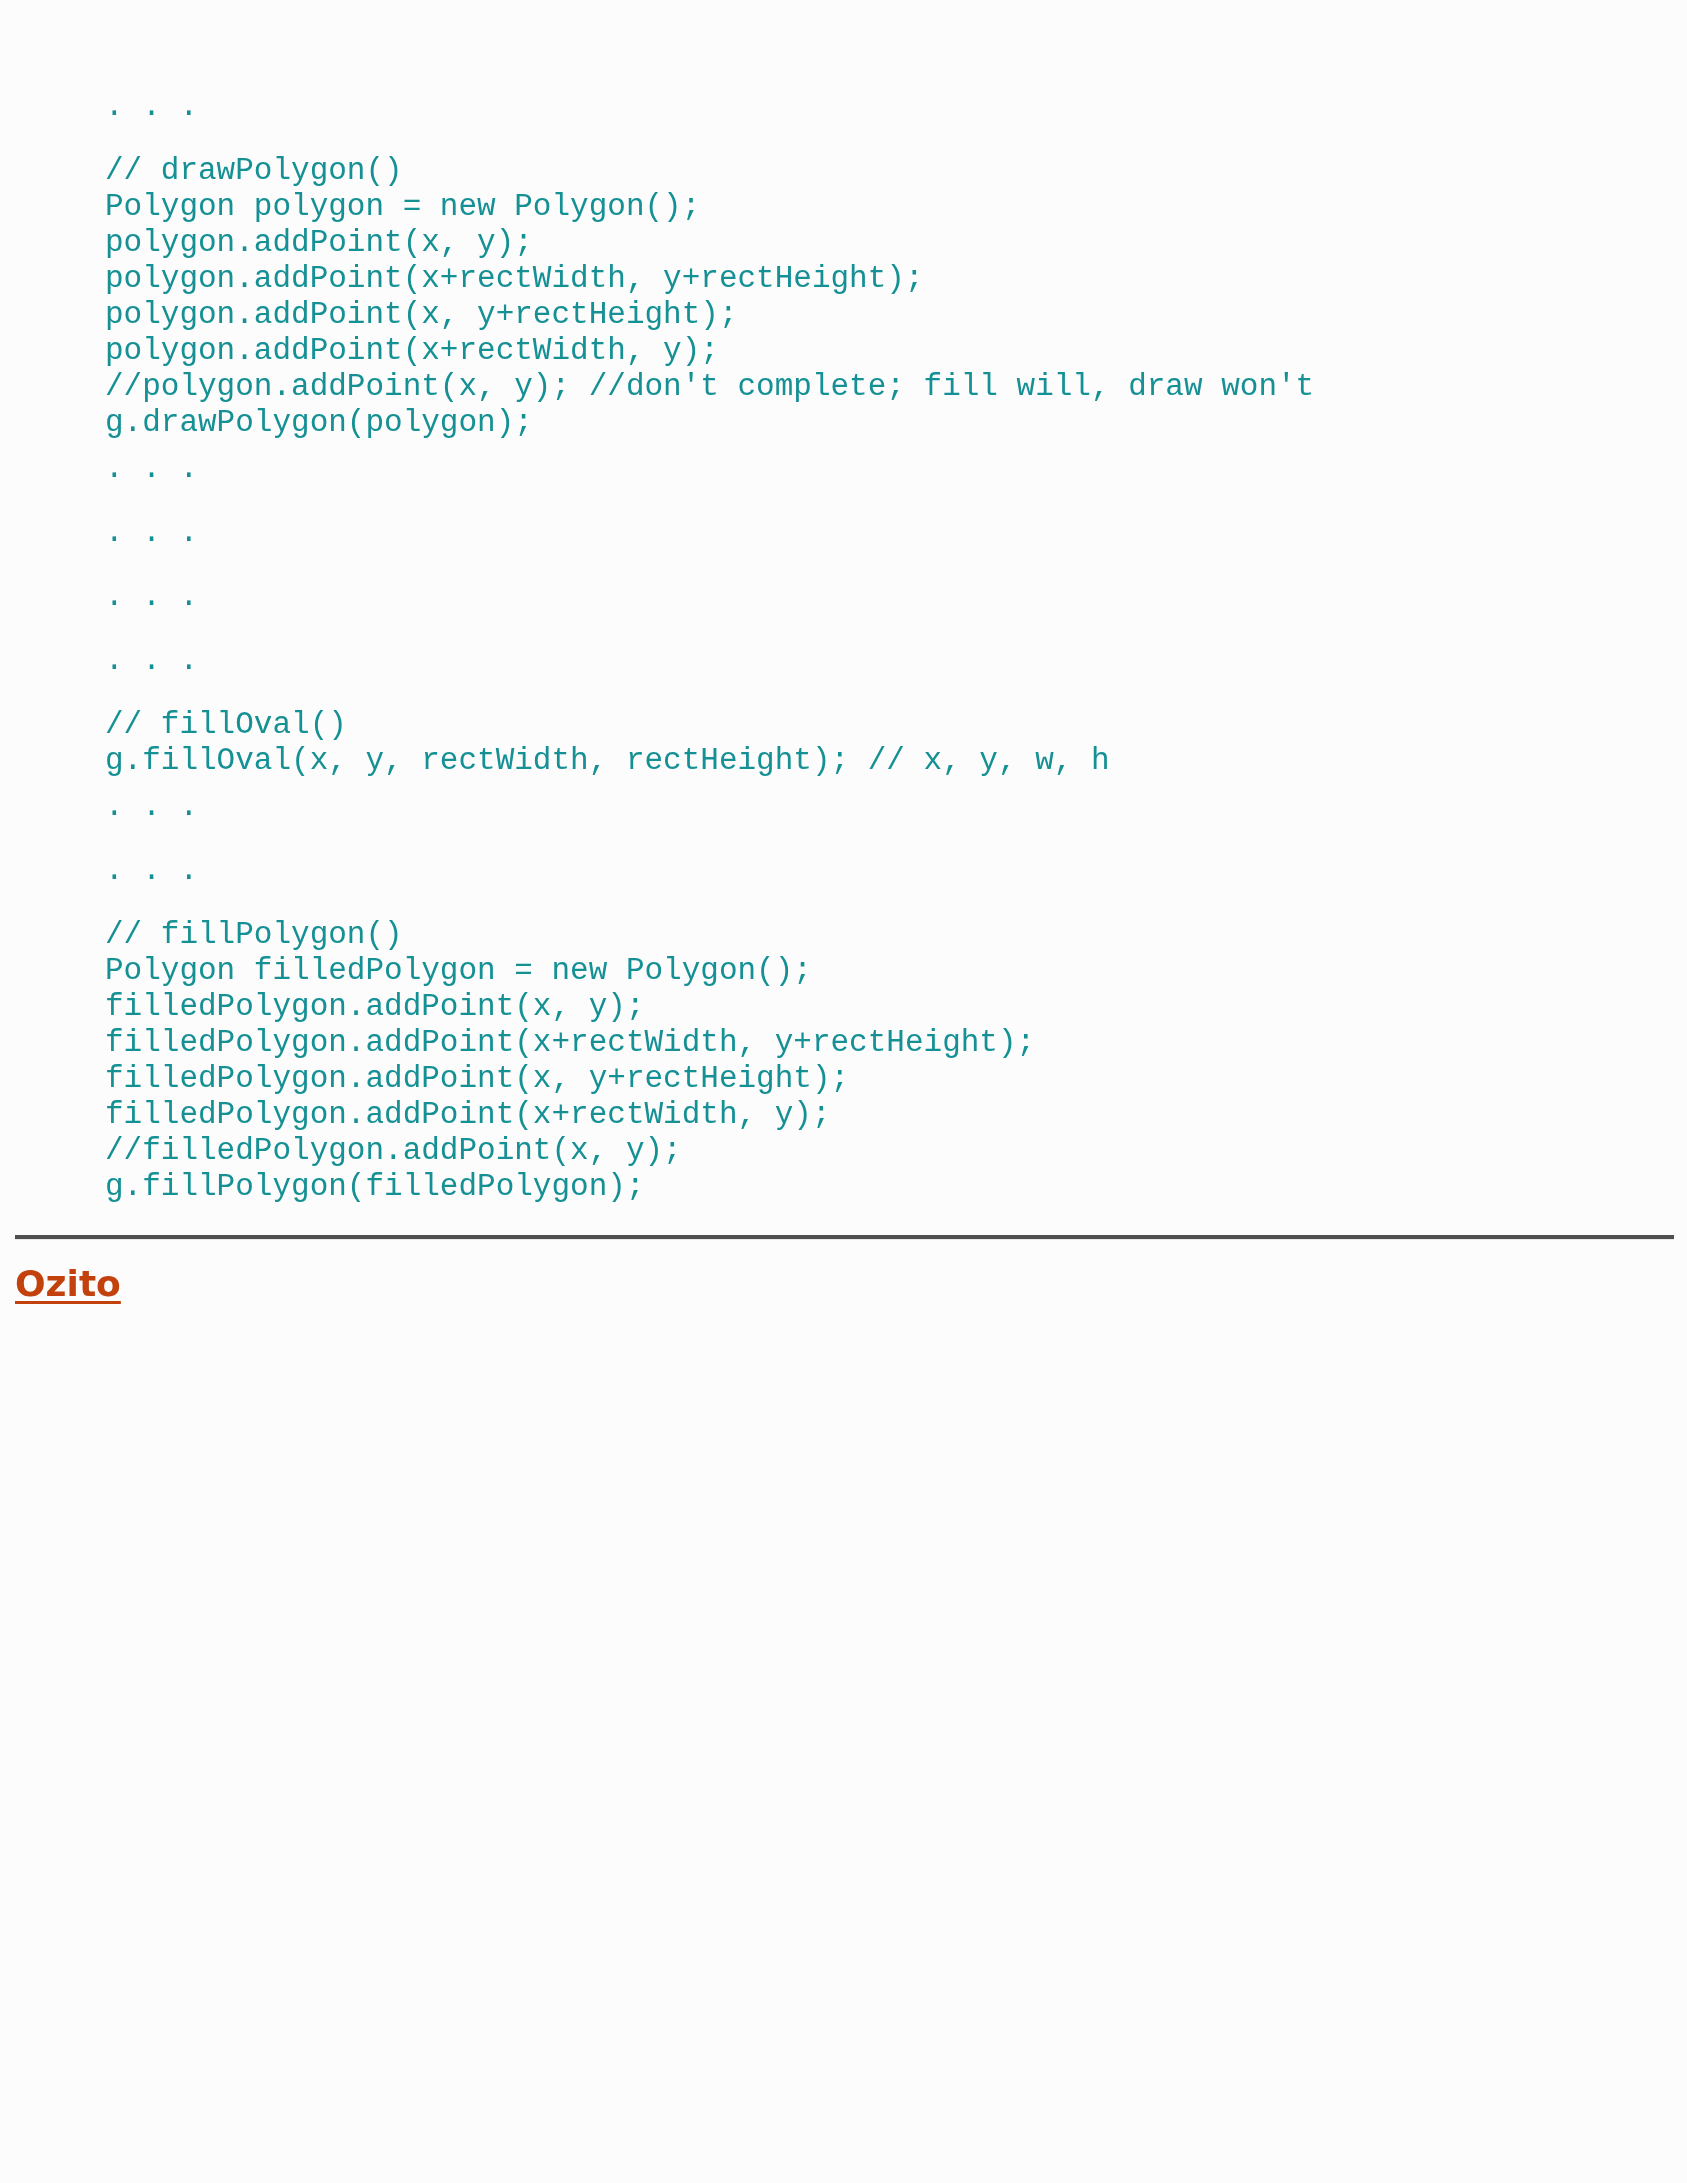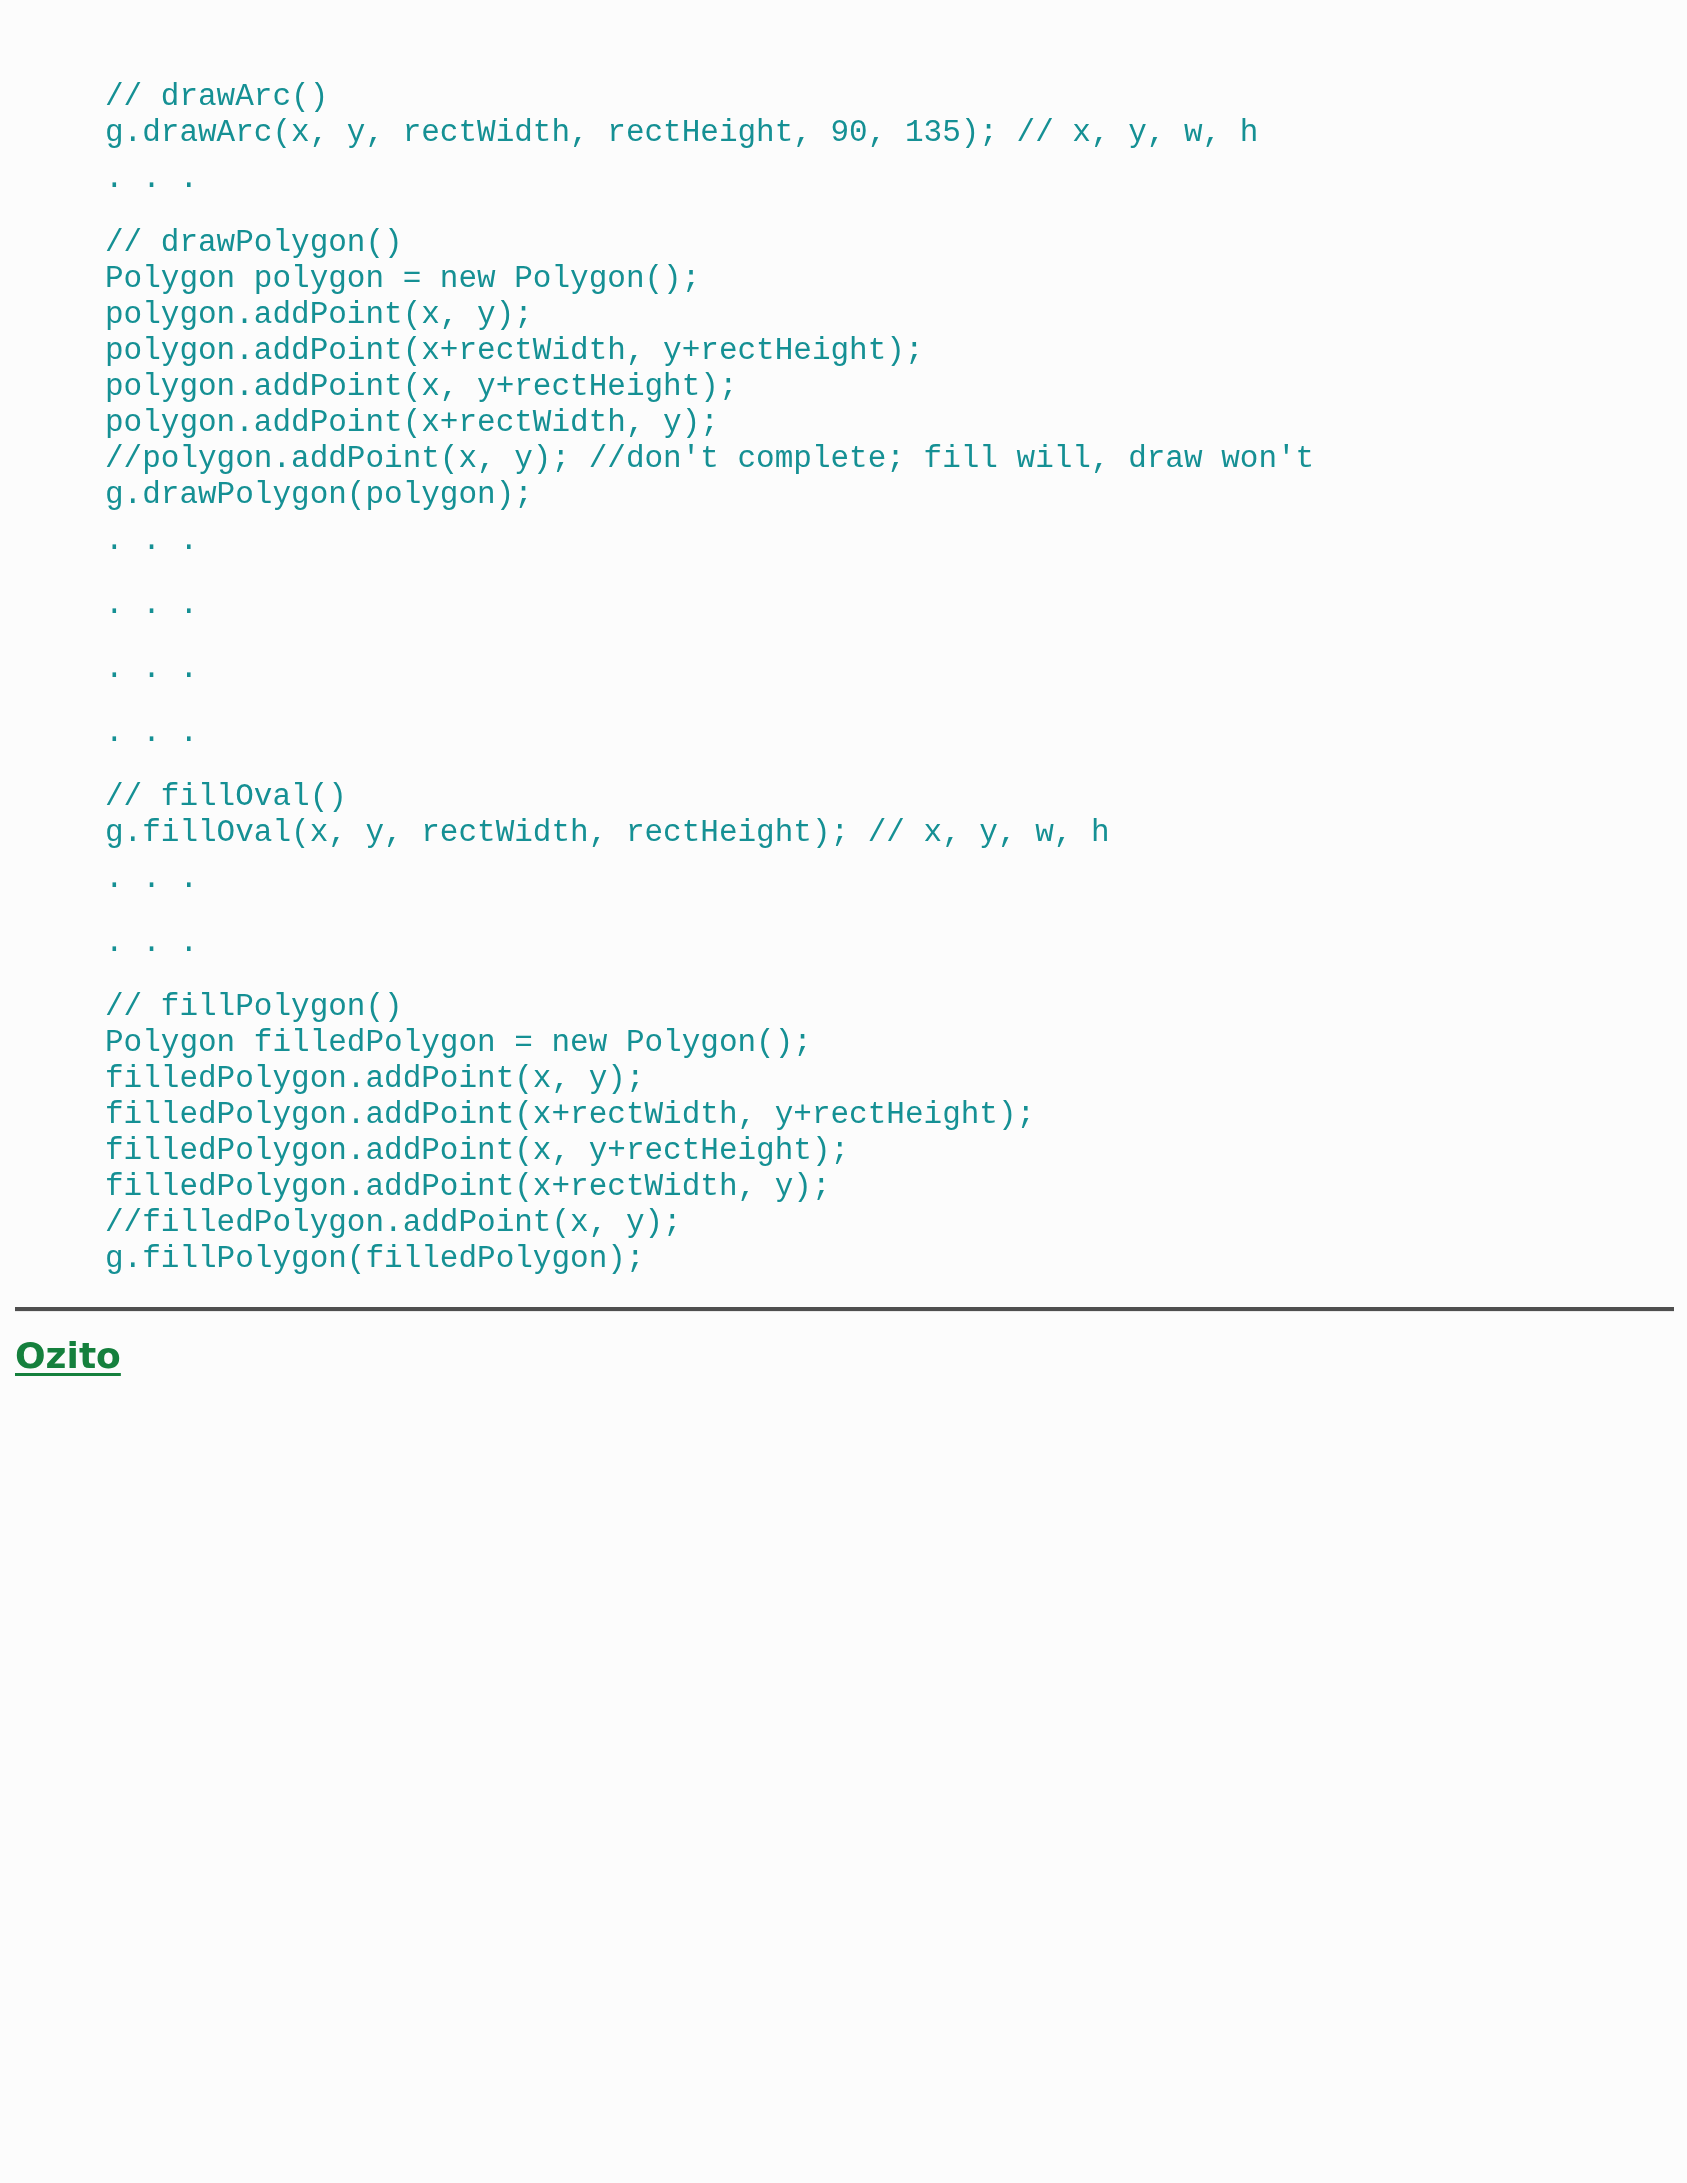"// drawArc()" pre.code-block { html: <pre>// drawArc() g.drawArc(x, y, rectWidth, rectHeight, 90, 135); // x, y, w, h</pre> -> none }
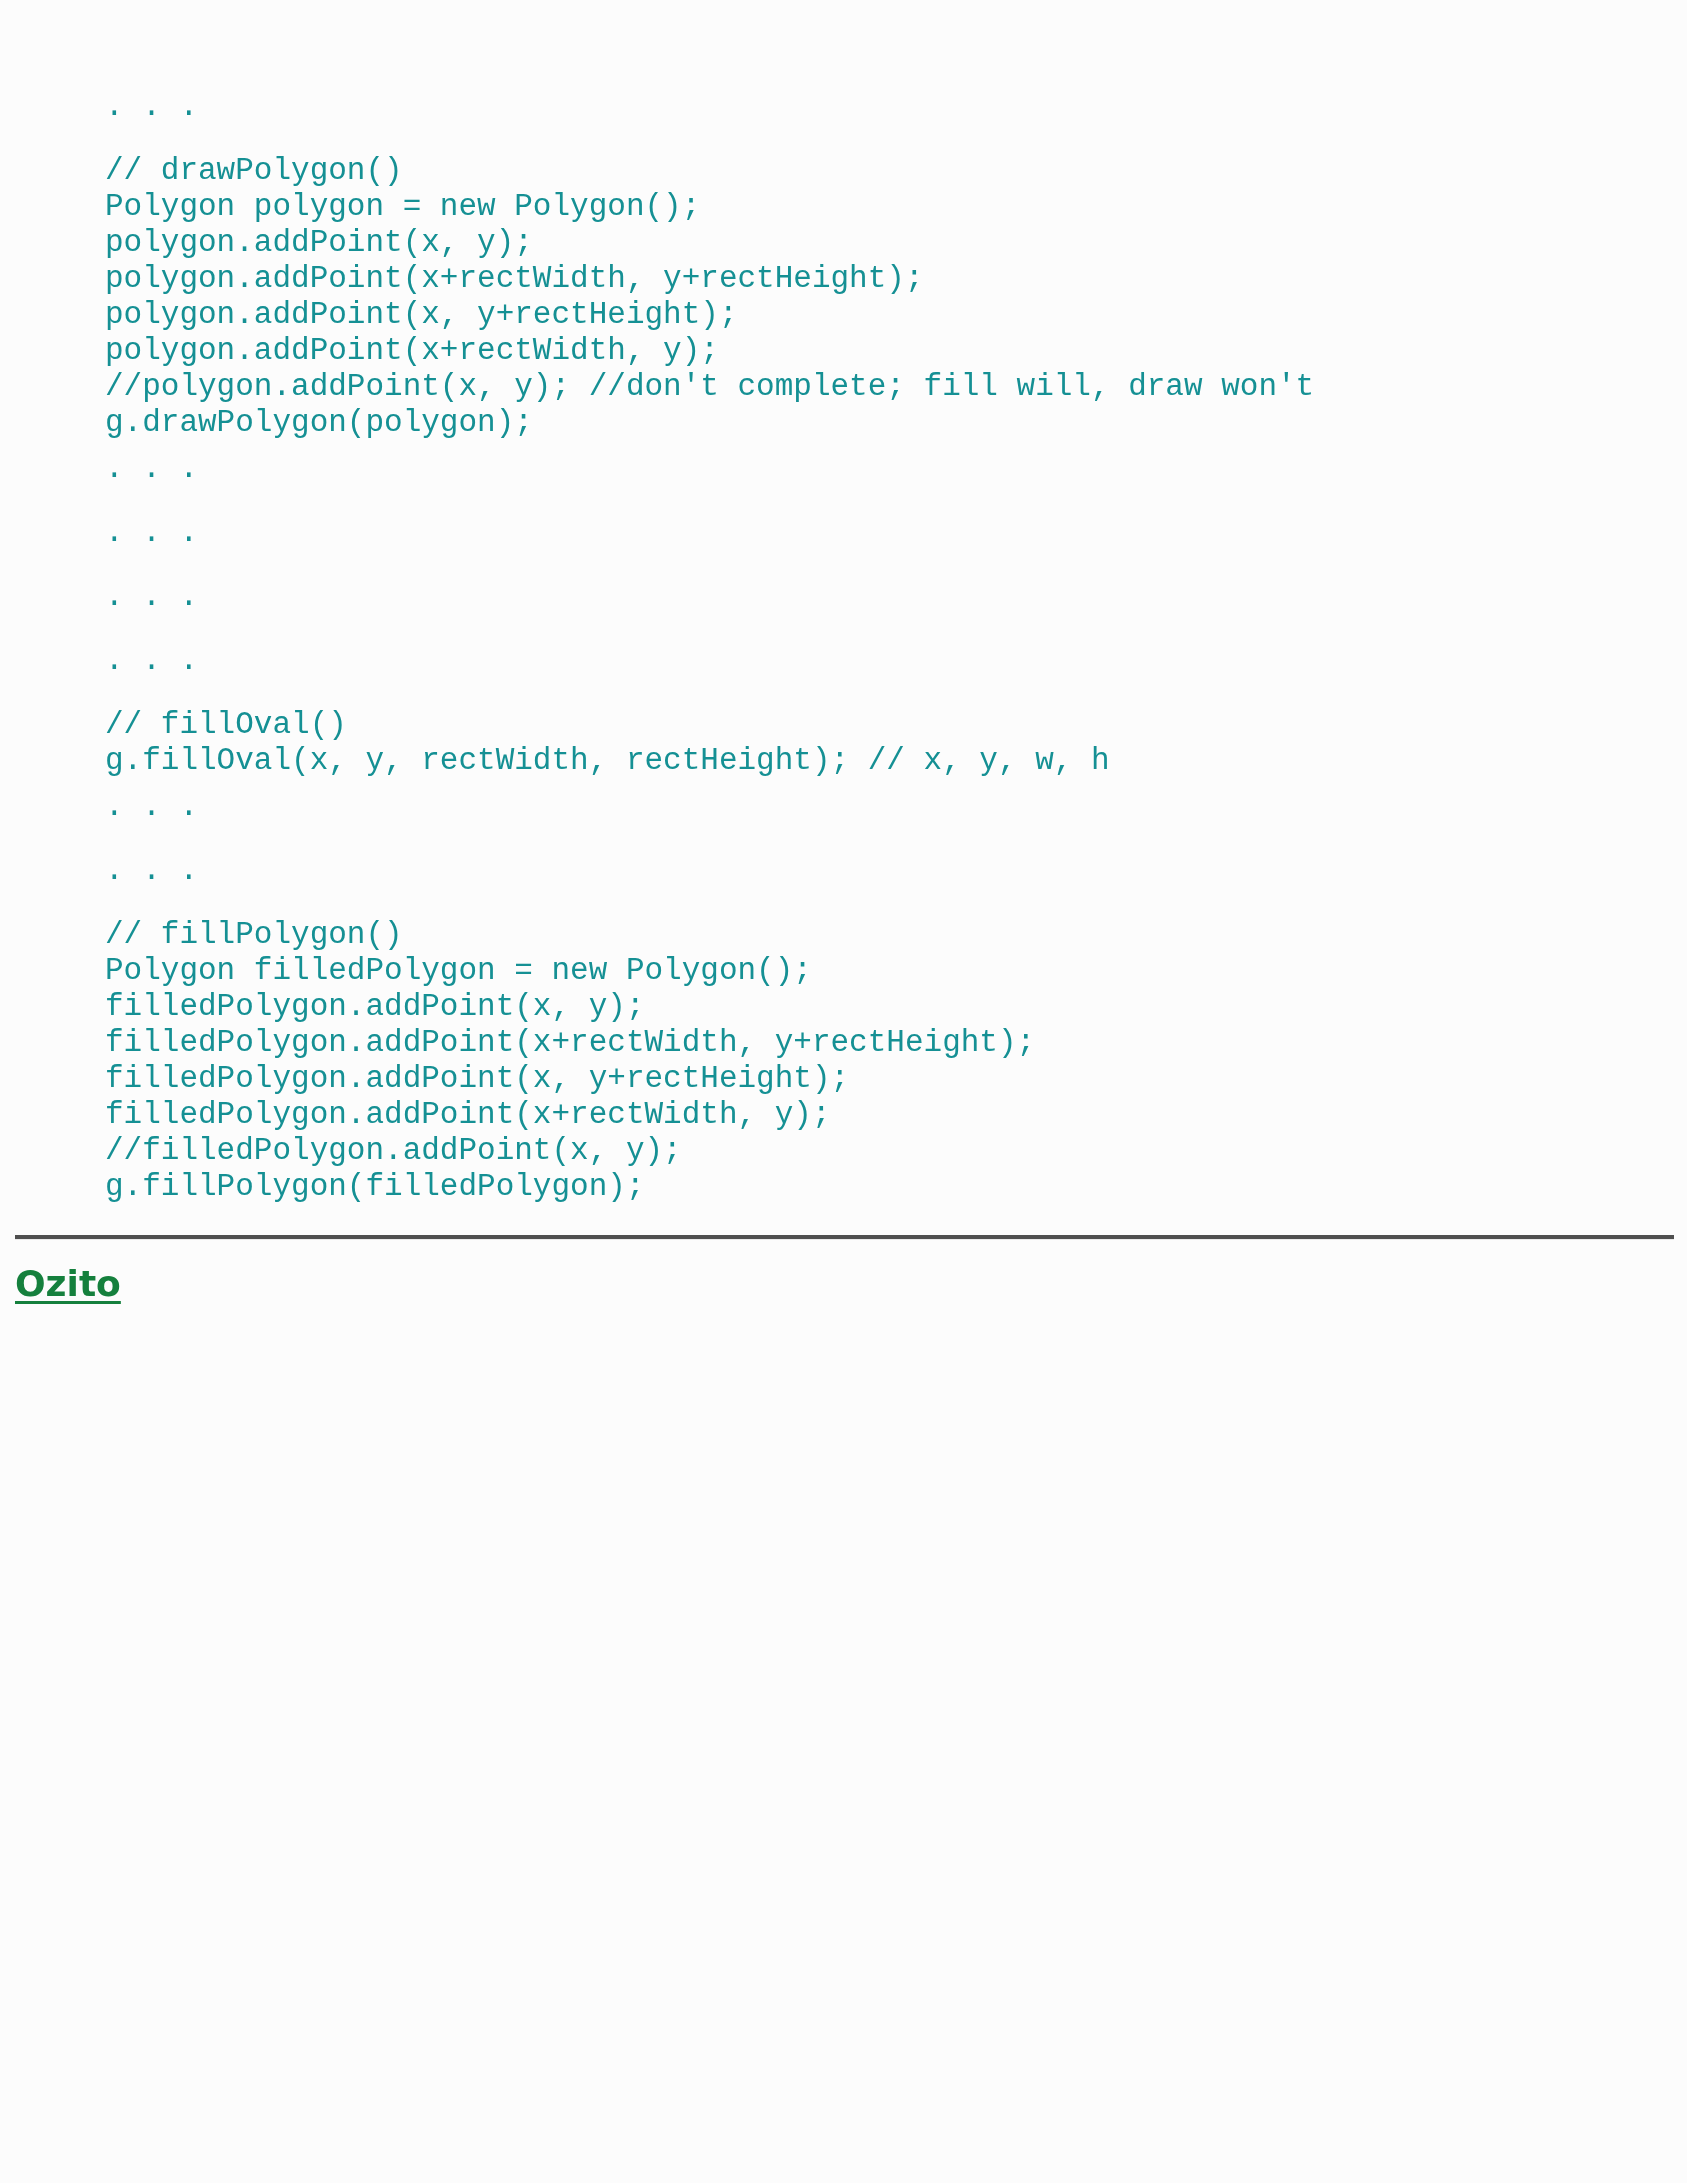"Ozito" .ozito-link { color: #15803d -> #c2410c }
